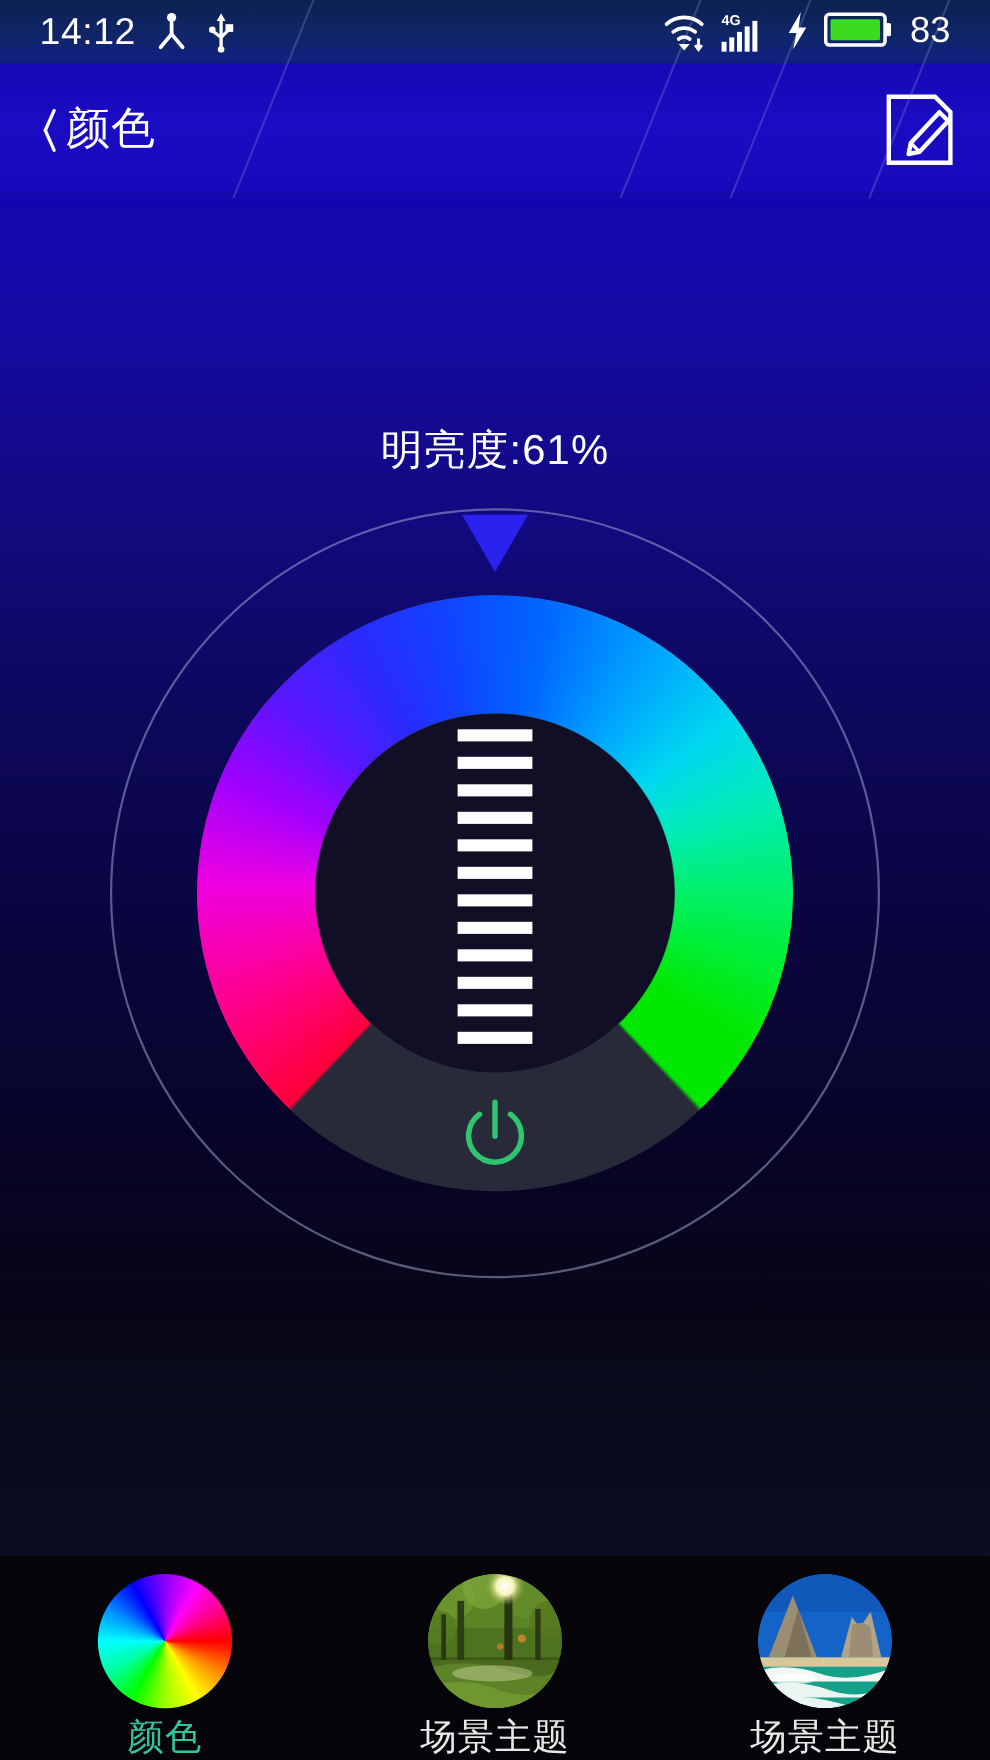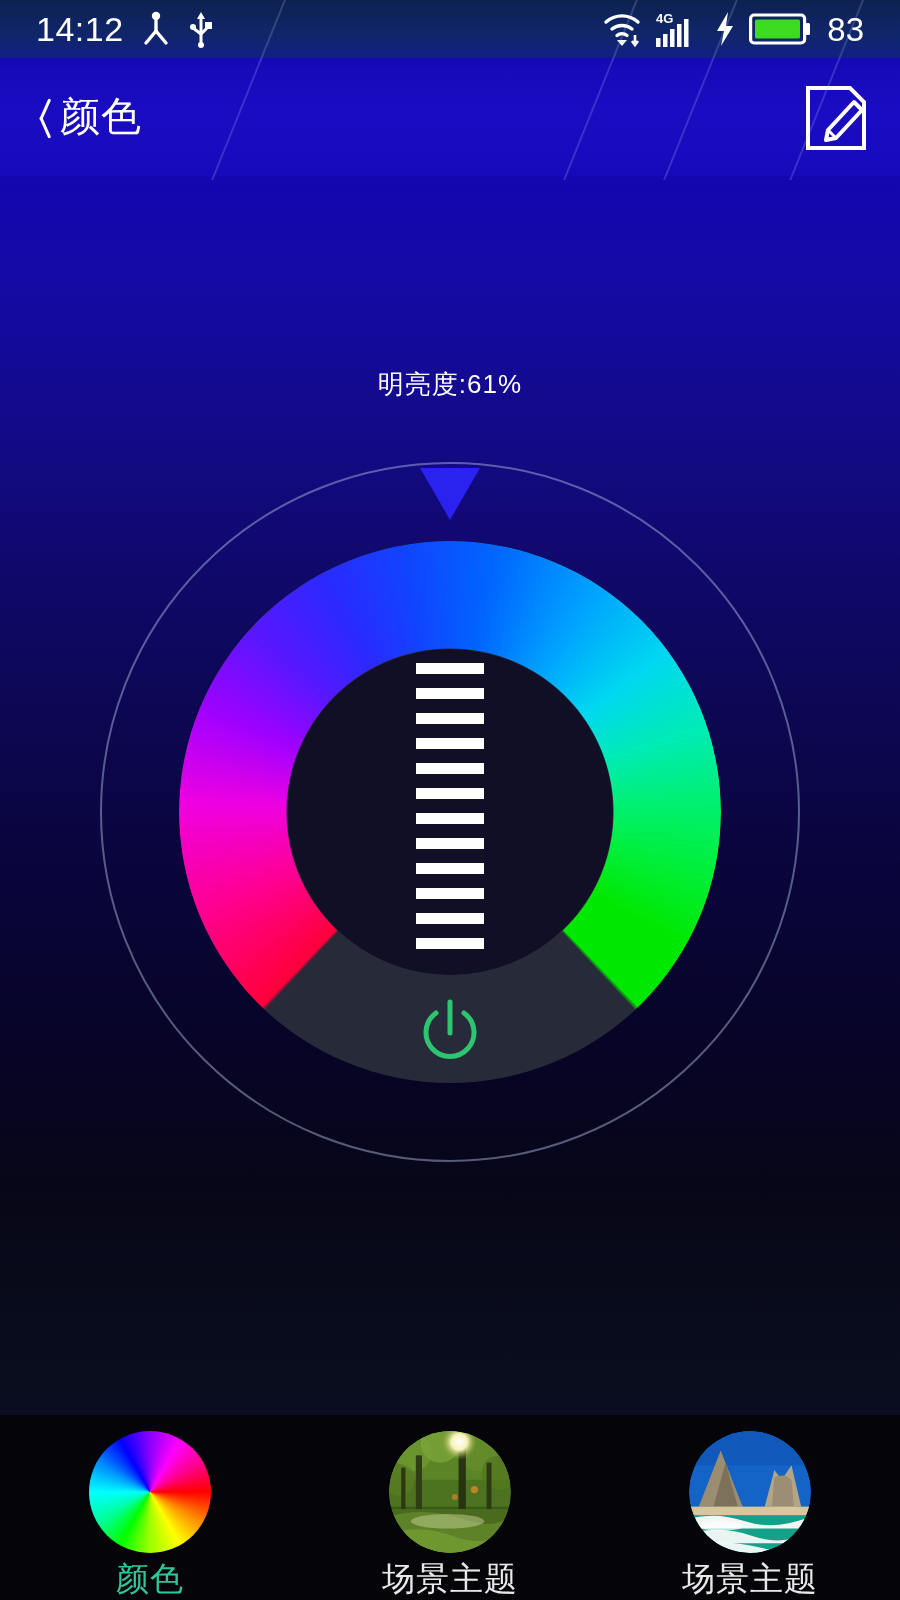"4G" #statusbar .sb-right { align-items: center -> flex-start }
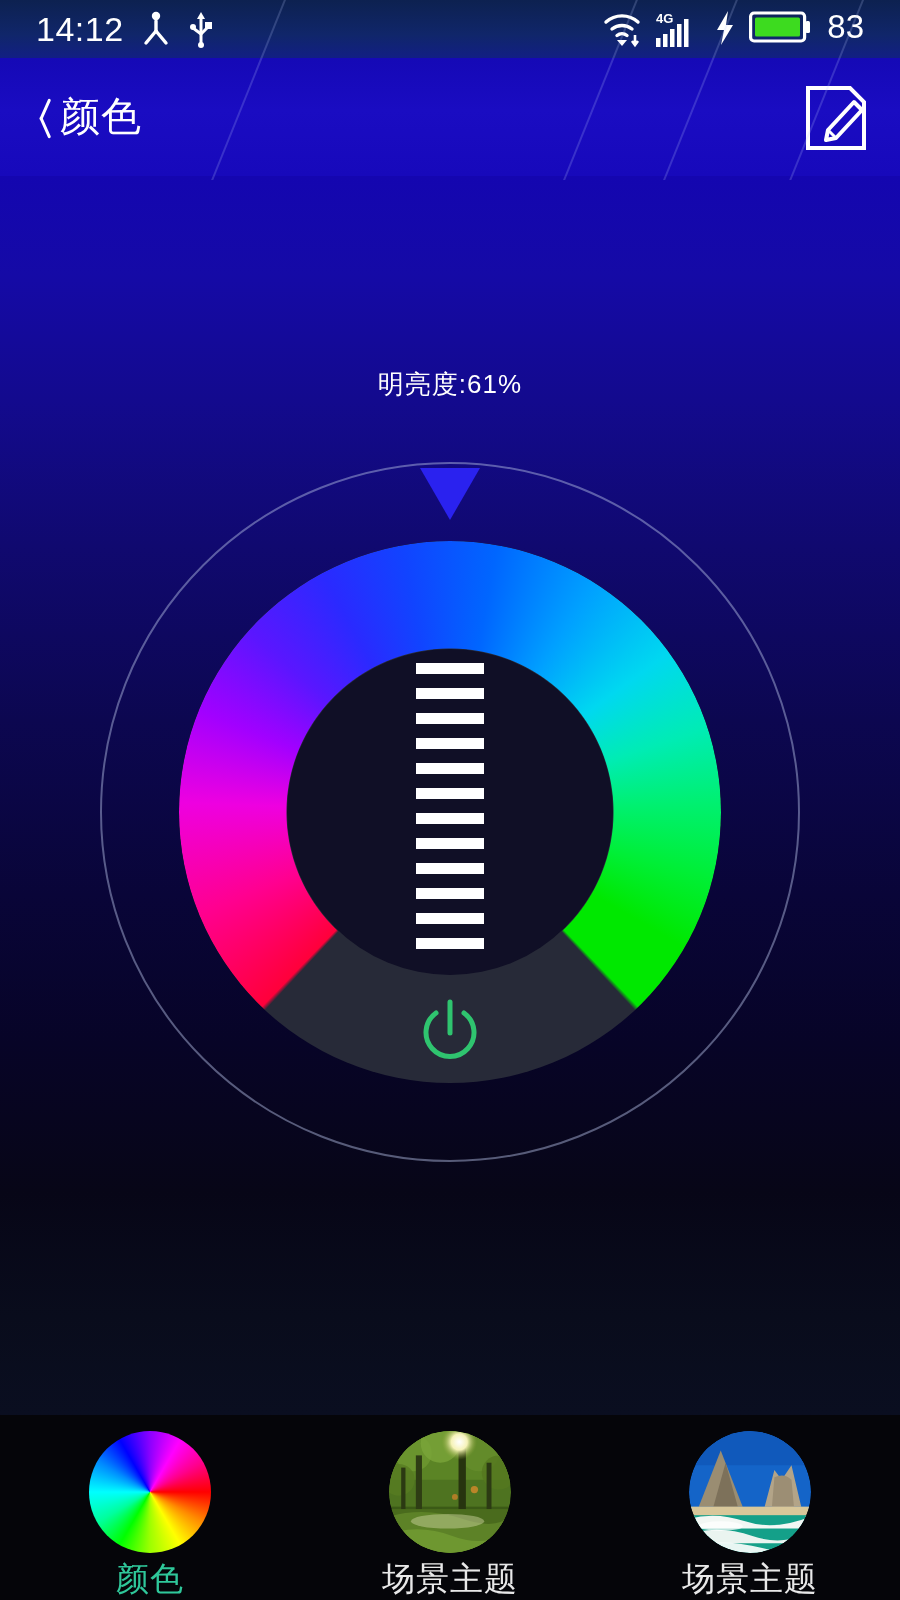"明亮度:61%" #brightLabel { font-size: 26px -> 38px; top: 367px -> 384px }
